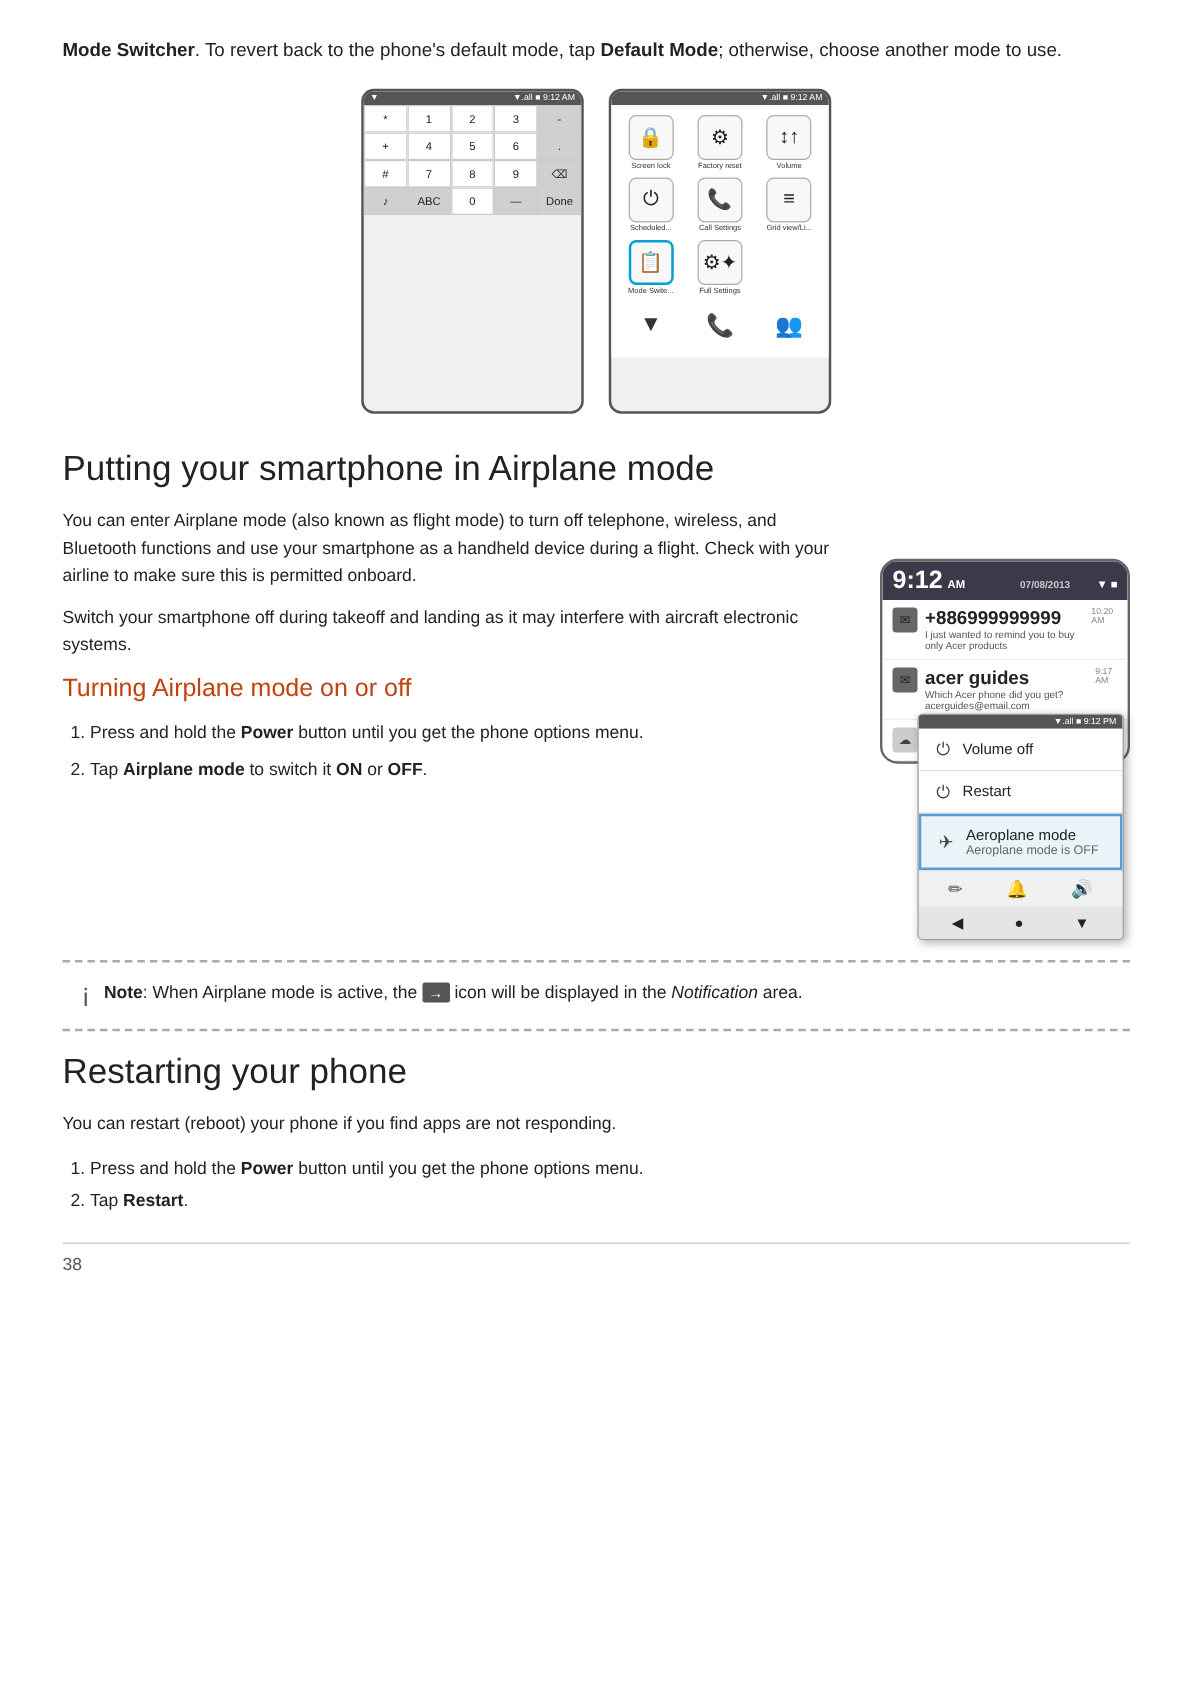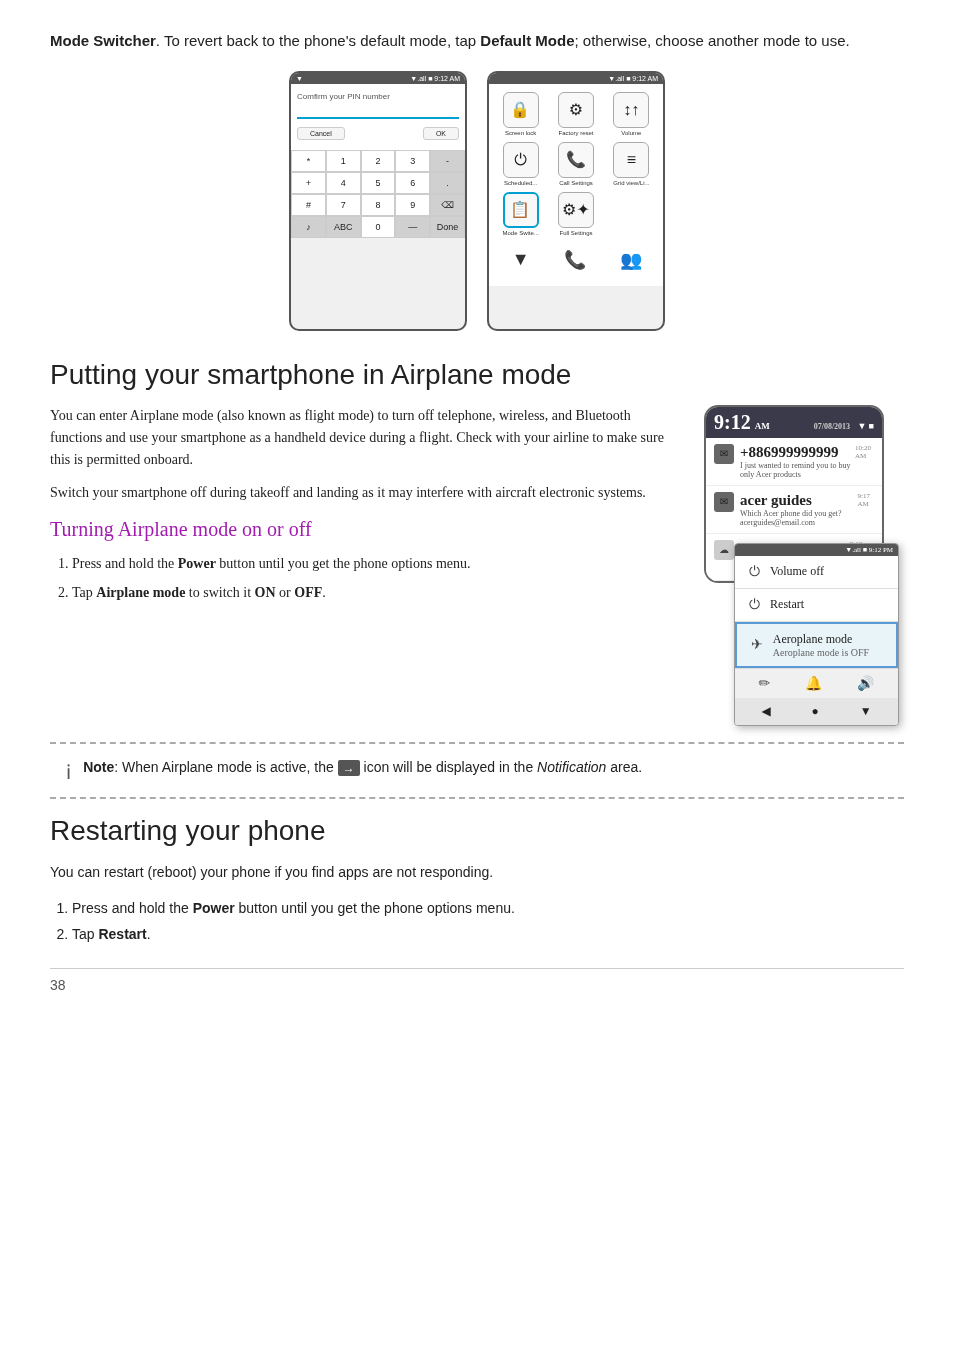"Comfirm your PIN number" div.pin-content { html: <div> <div>Comfirm your PIN number</div> <div></div> <div> <div>Cancel</div> <div>OK</div> </div> </div> -> none }
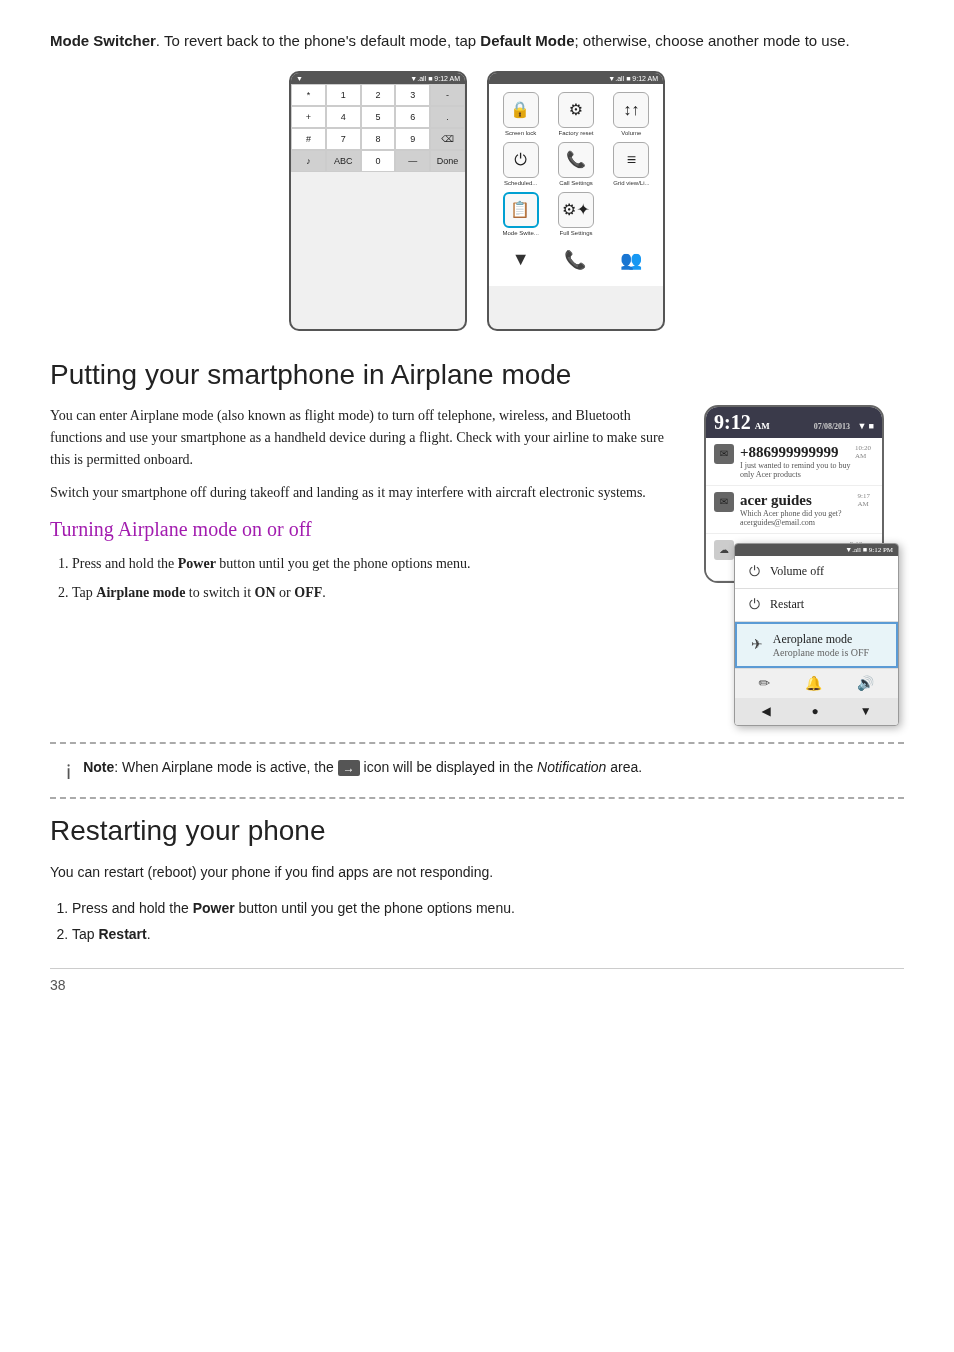"You can enter Airplane mode" .content-with-phone { font-family: Liberation Serif, serif -> none }
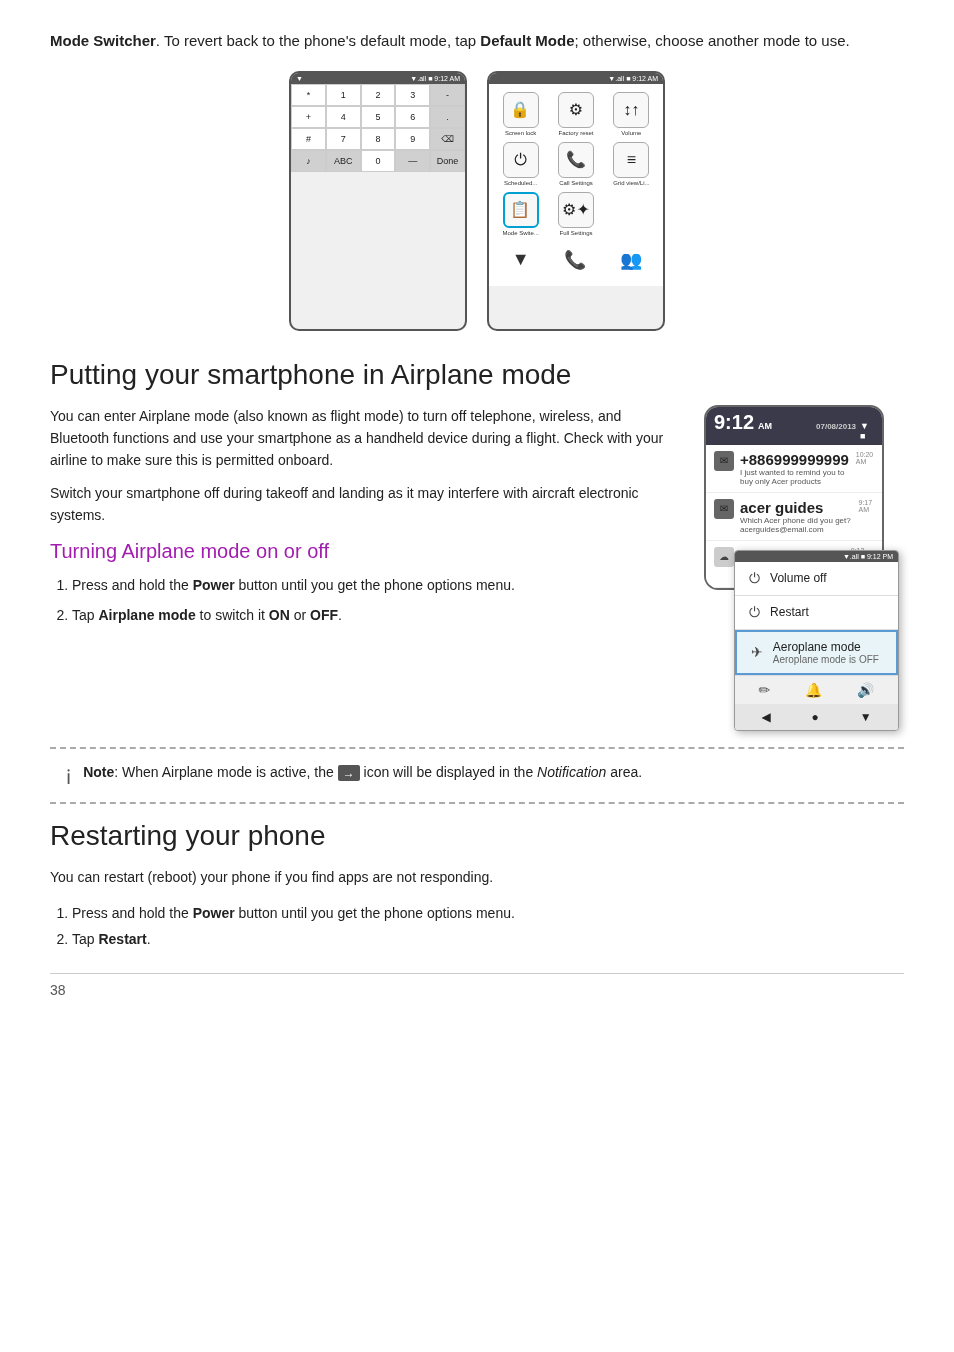"9:12" .phone-main { margin-top: none -> 42px; width: 180px -> 200px }
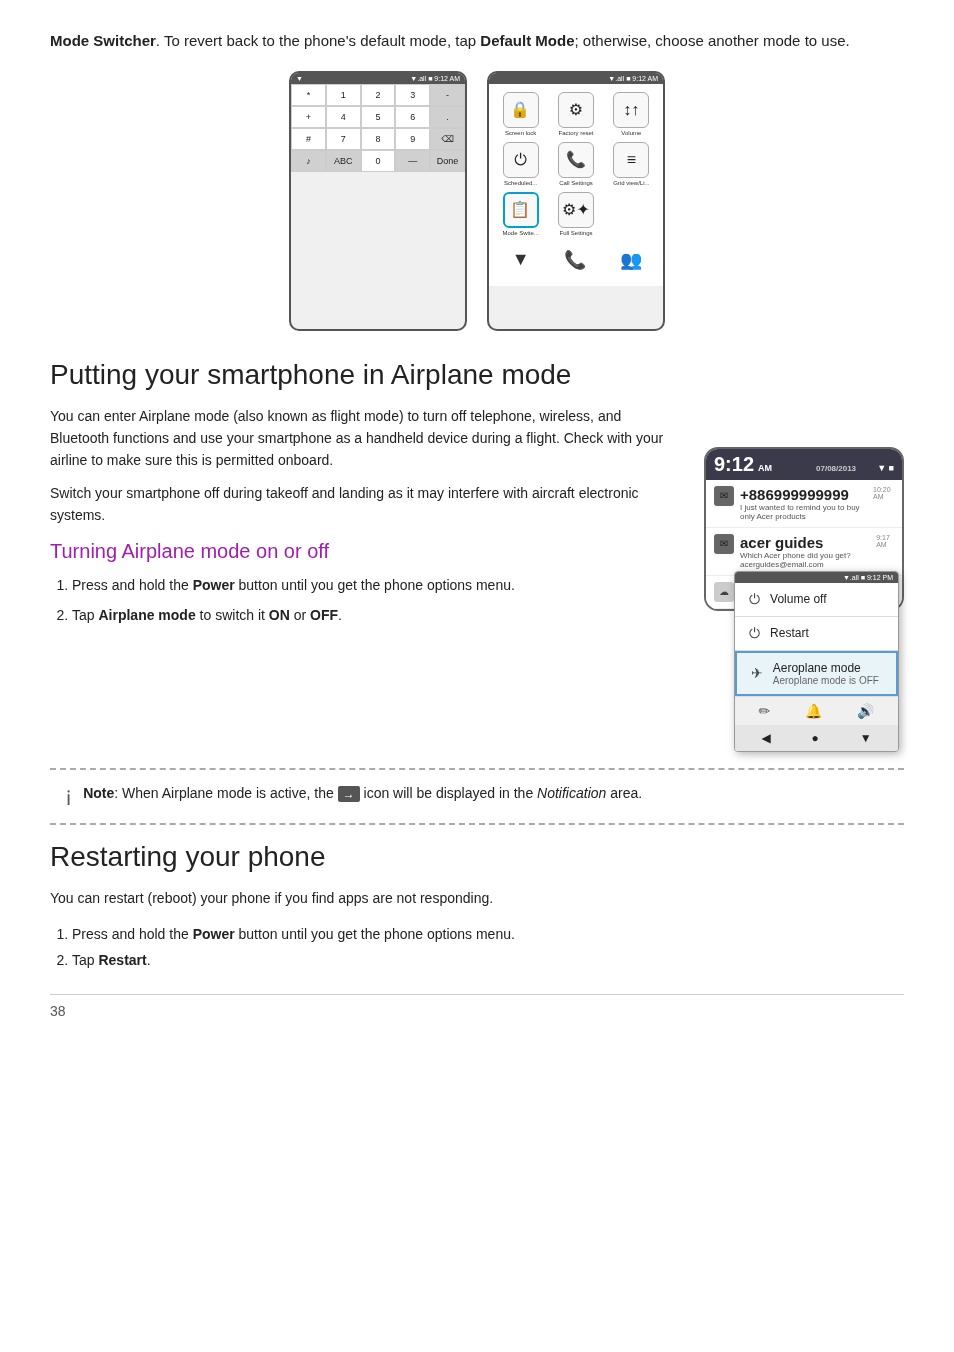"Turning Airplane mode on or" .section-heading-sm { color: #a21caf -> #c2410c }
